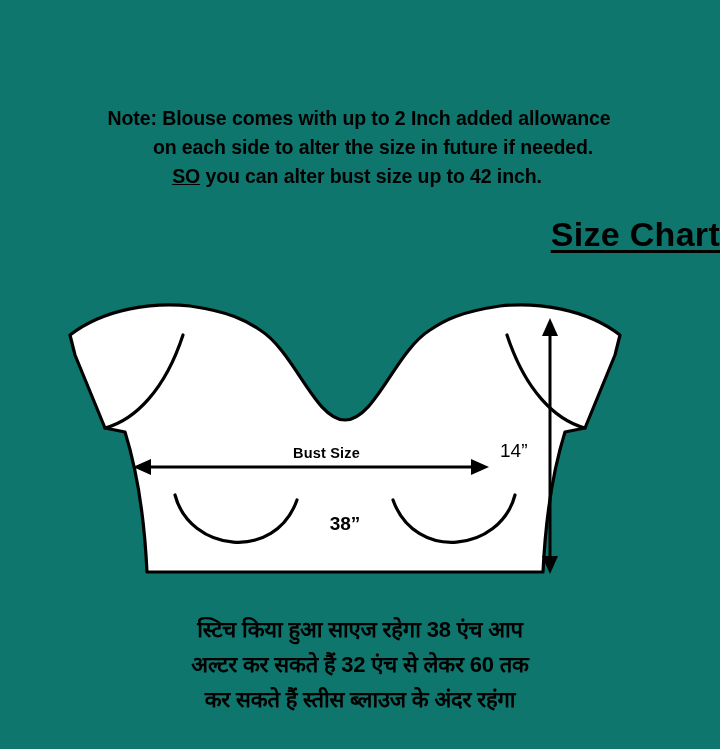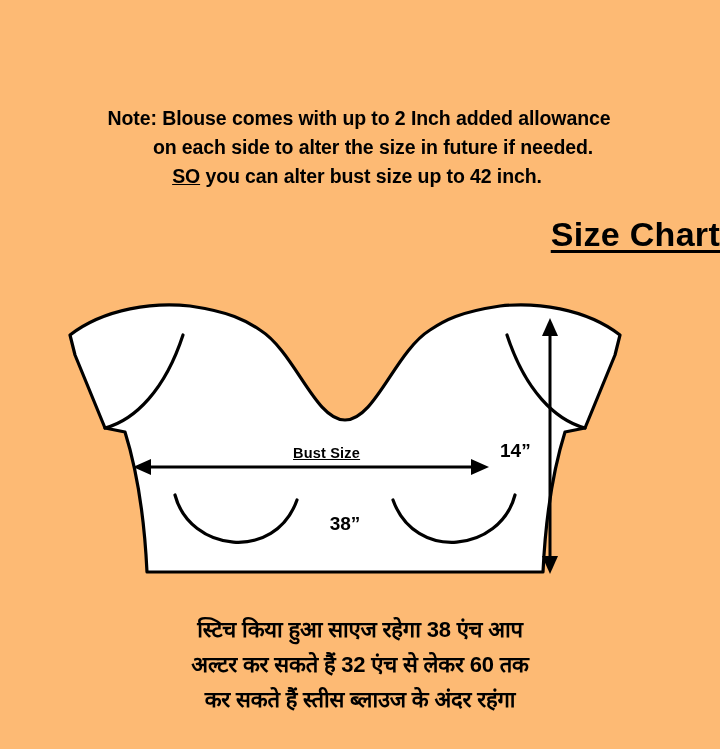"Note: Blouse comes with up" .page { background: #fdba74 -> #0f766e }
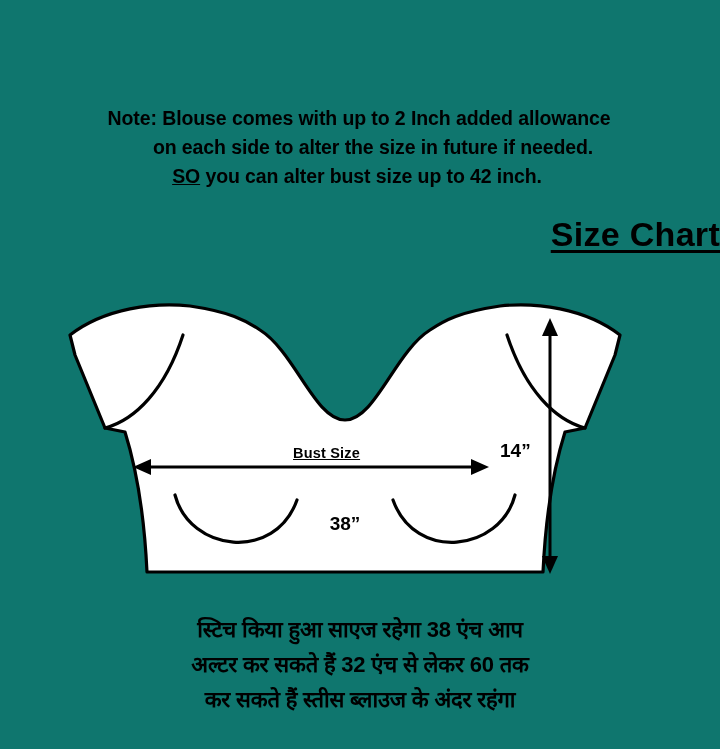"Bust Size" .bust-label { text-decoration: underline -> none }
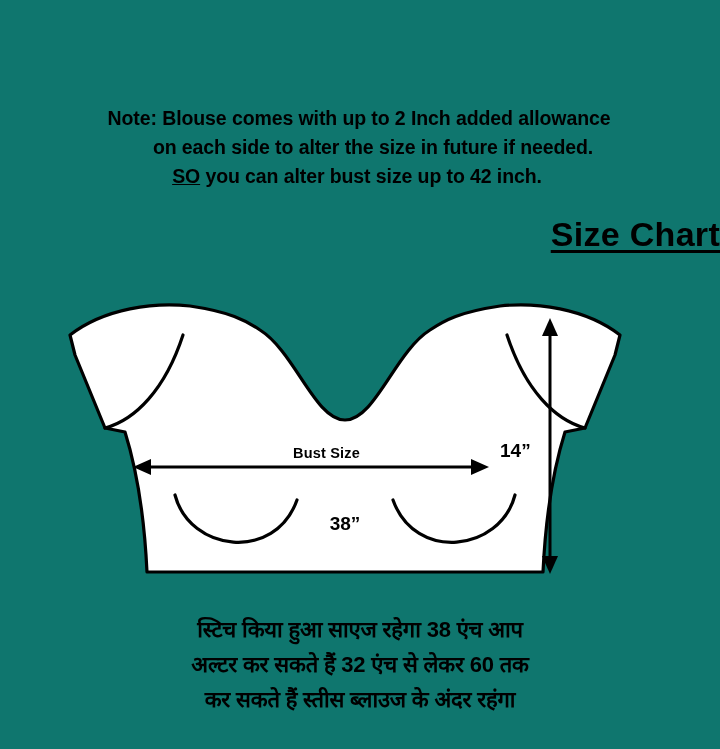"14”" .height-value { font-weight: bold -> normal }
